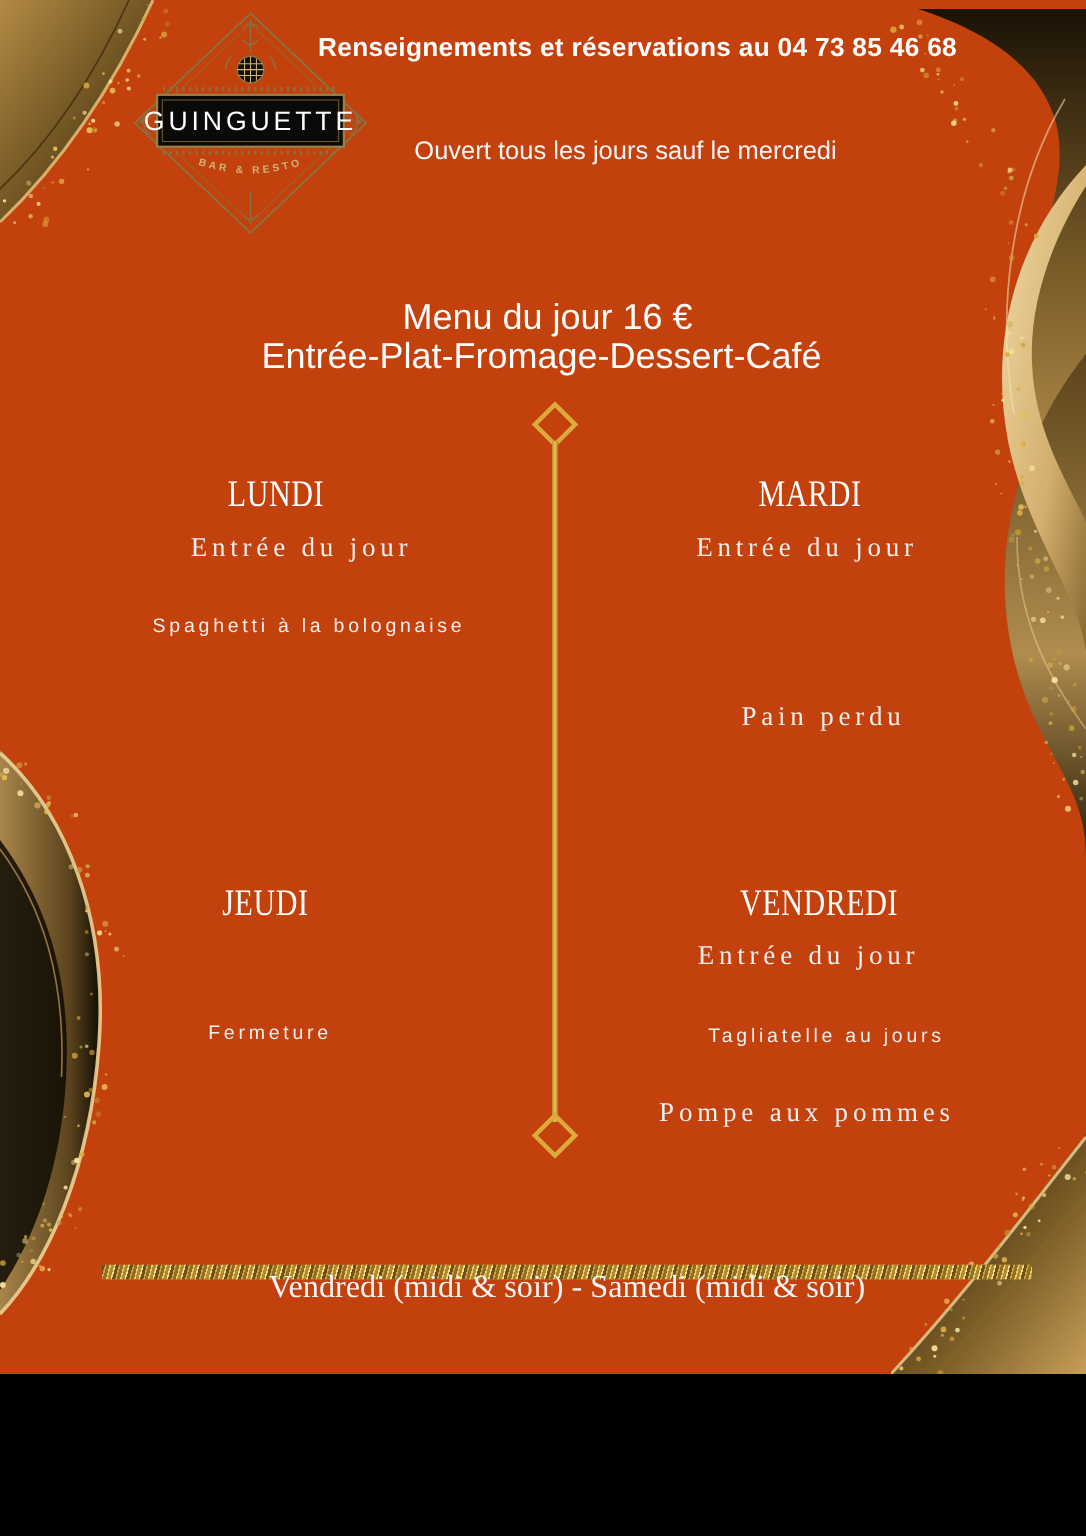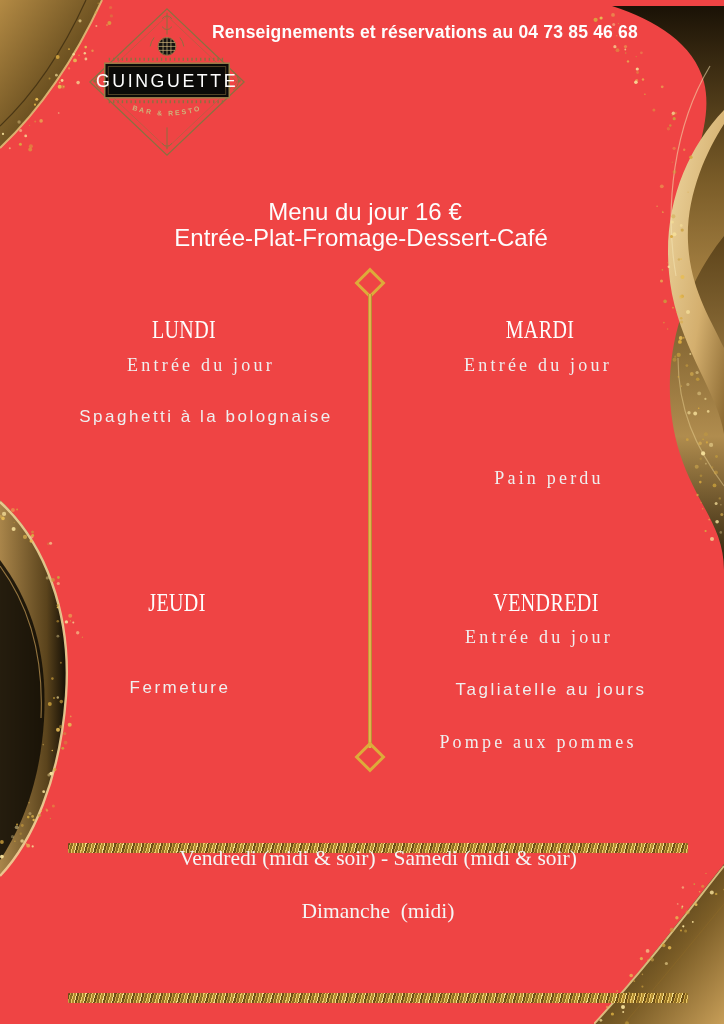"Renseignements et réservations au 04" .poster { background: #ef4444 -> #c2410c; height: 1024px -> 916px }
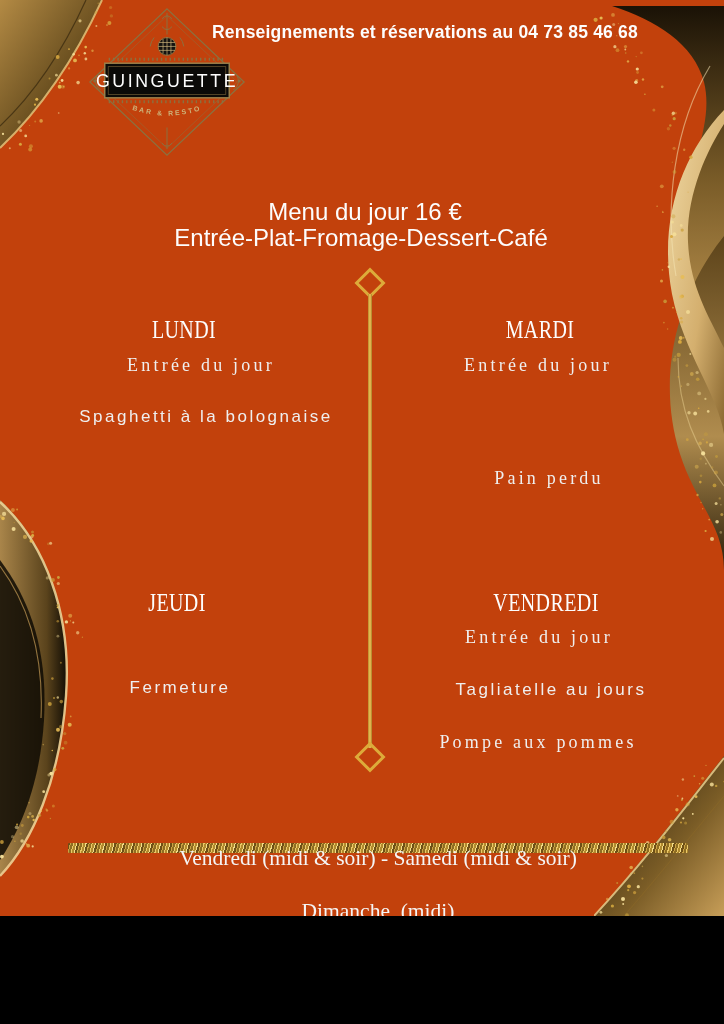"Ouvert tous les jours sauf" div.abs { html: none -> <div>Ouvert tous les jours sauf le mercredi</div> }
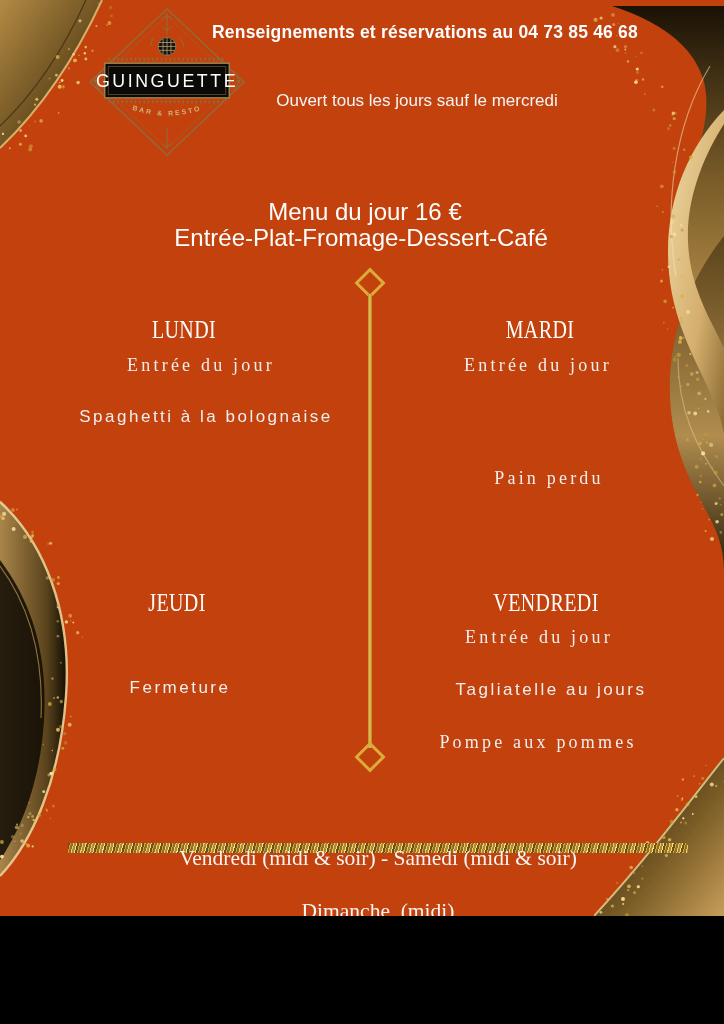"Spaghetti à la bolognaise" .item.sans { font-size: 17px -> 13px }
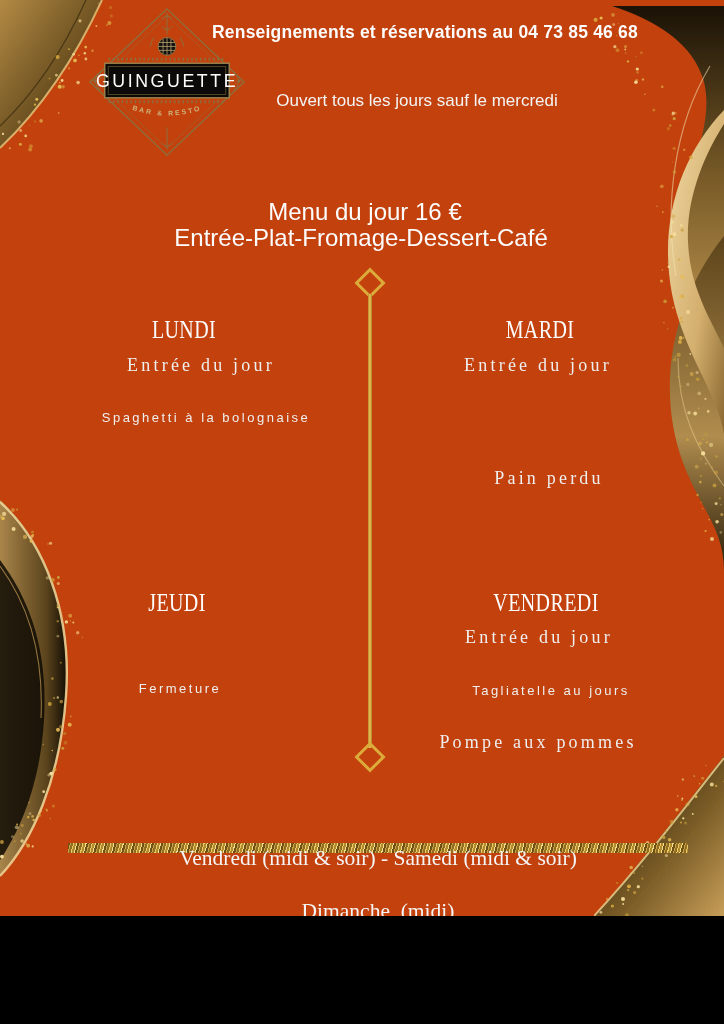"Dimanche (midi)" div.abs { html: <div>Dimanche (midi)</div> -> none }
